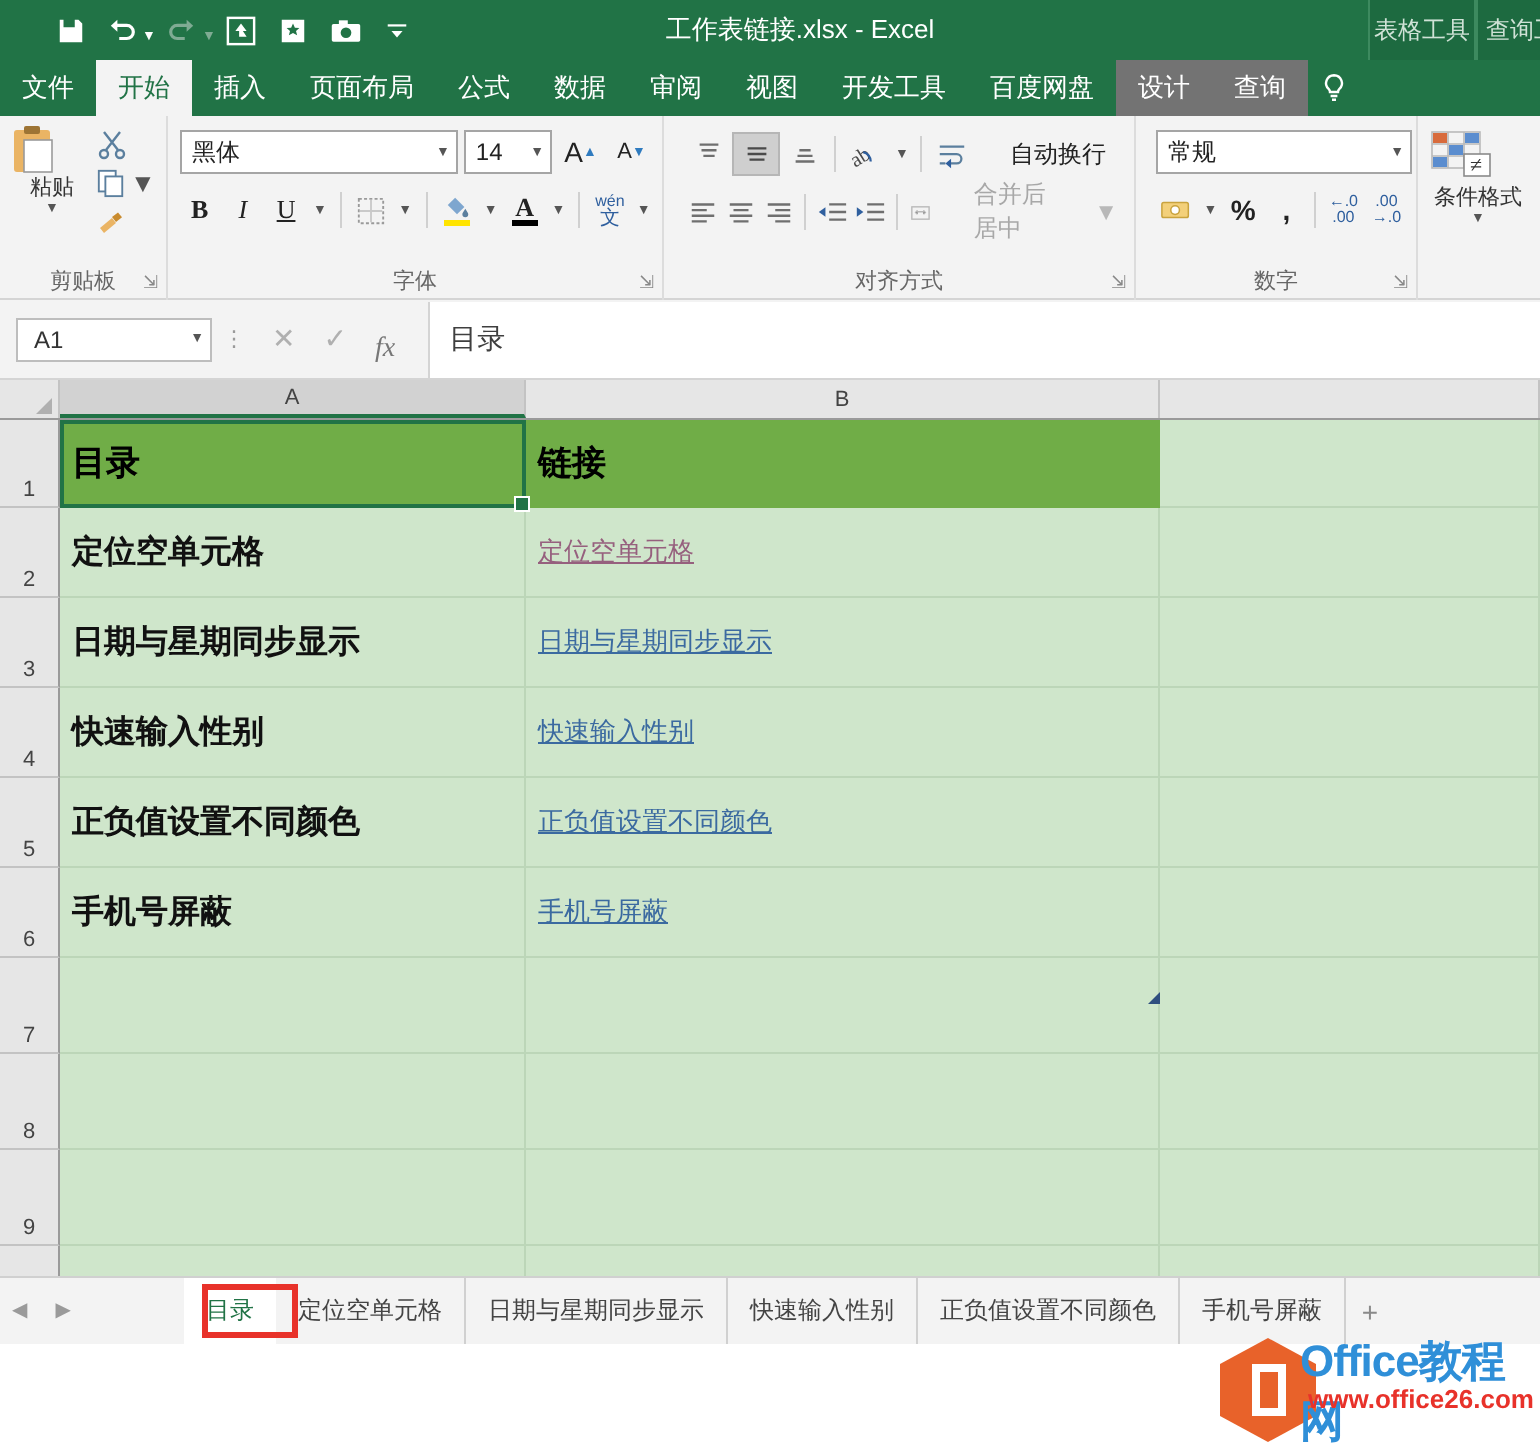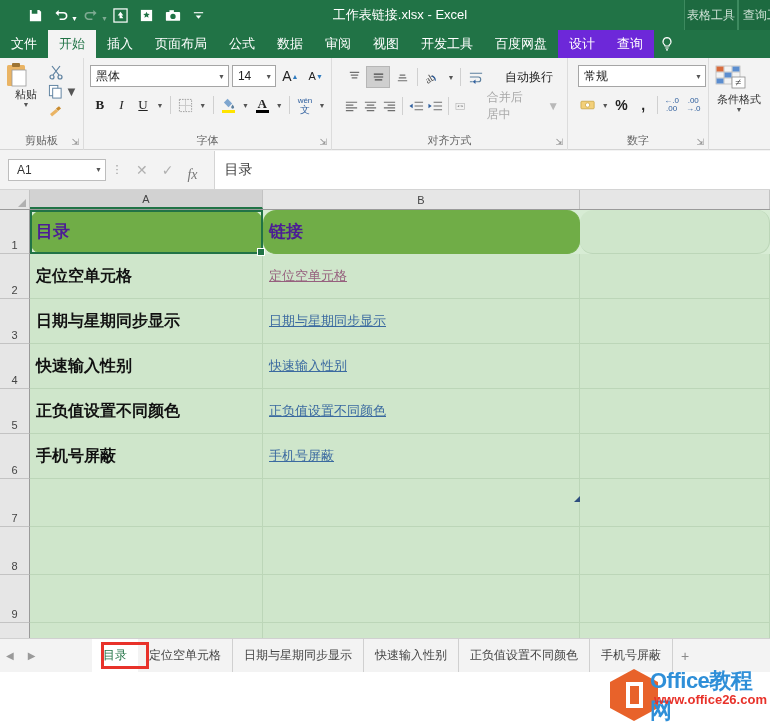"设计" .tab.ctx { background: #6d28d9 -> #737373 }
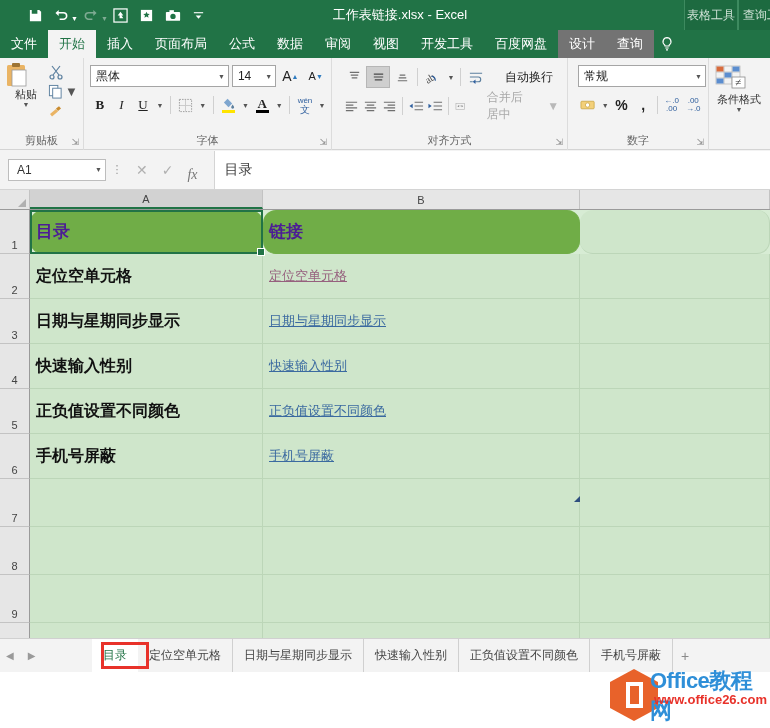"链接" .header-row .cell { border-radius: 13px -> none; color: #4c1d95 -> #000000 }
